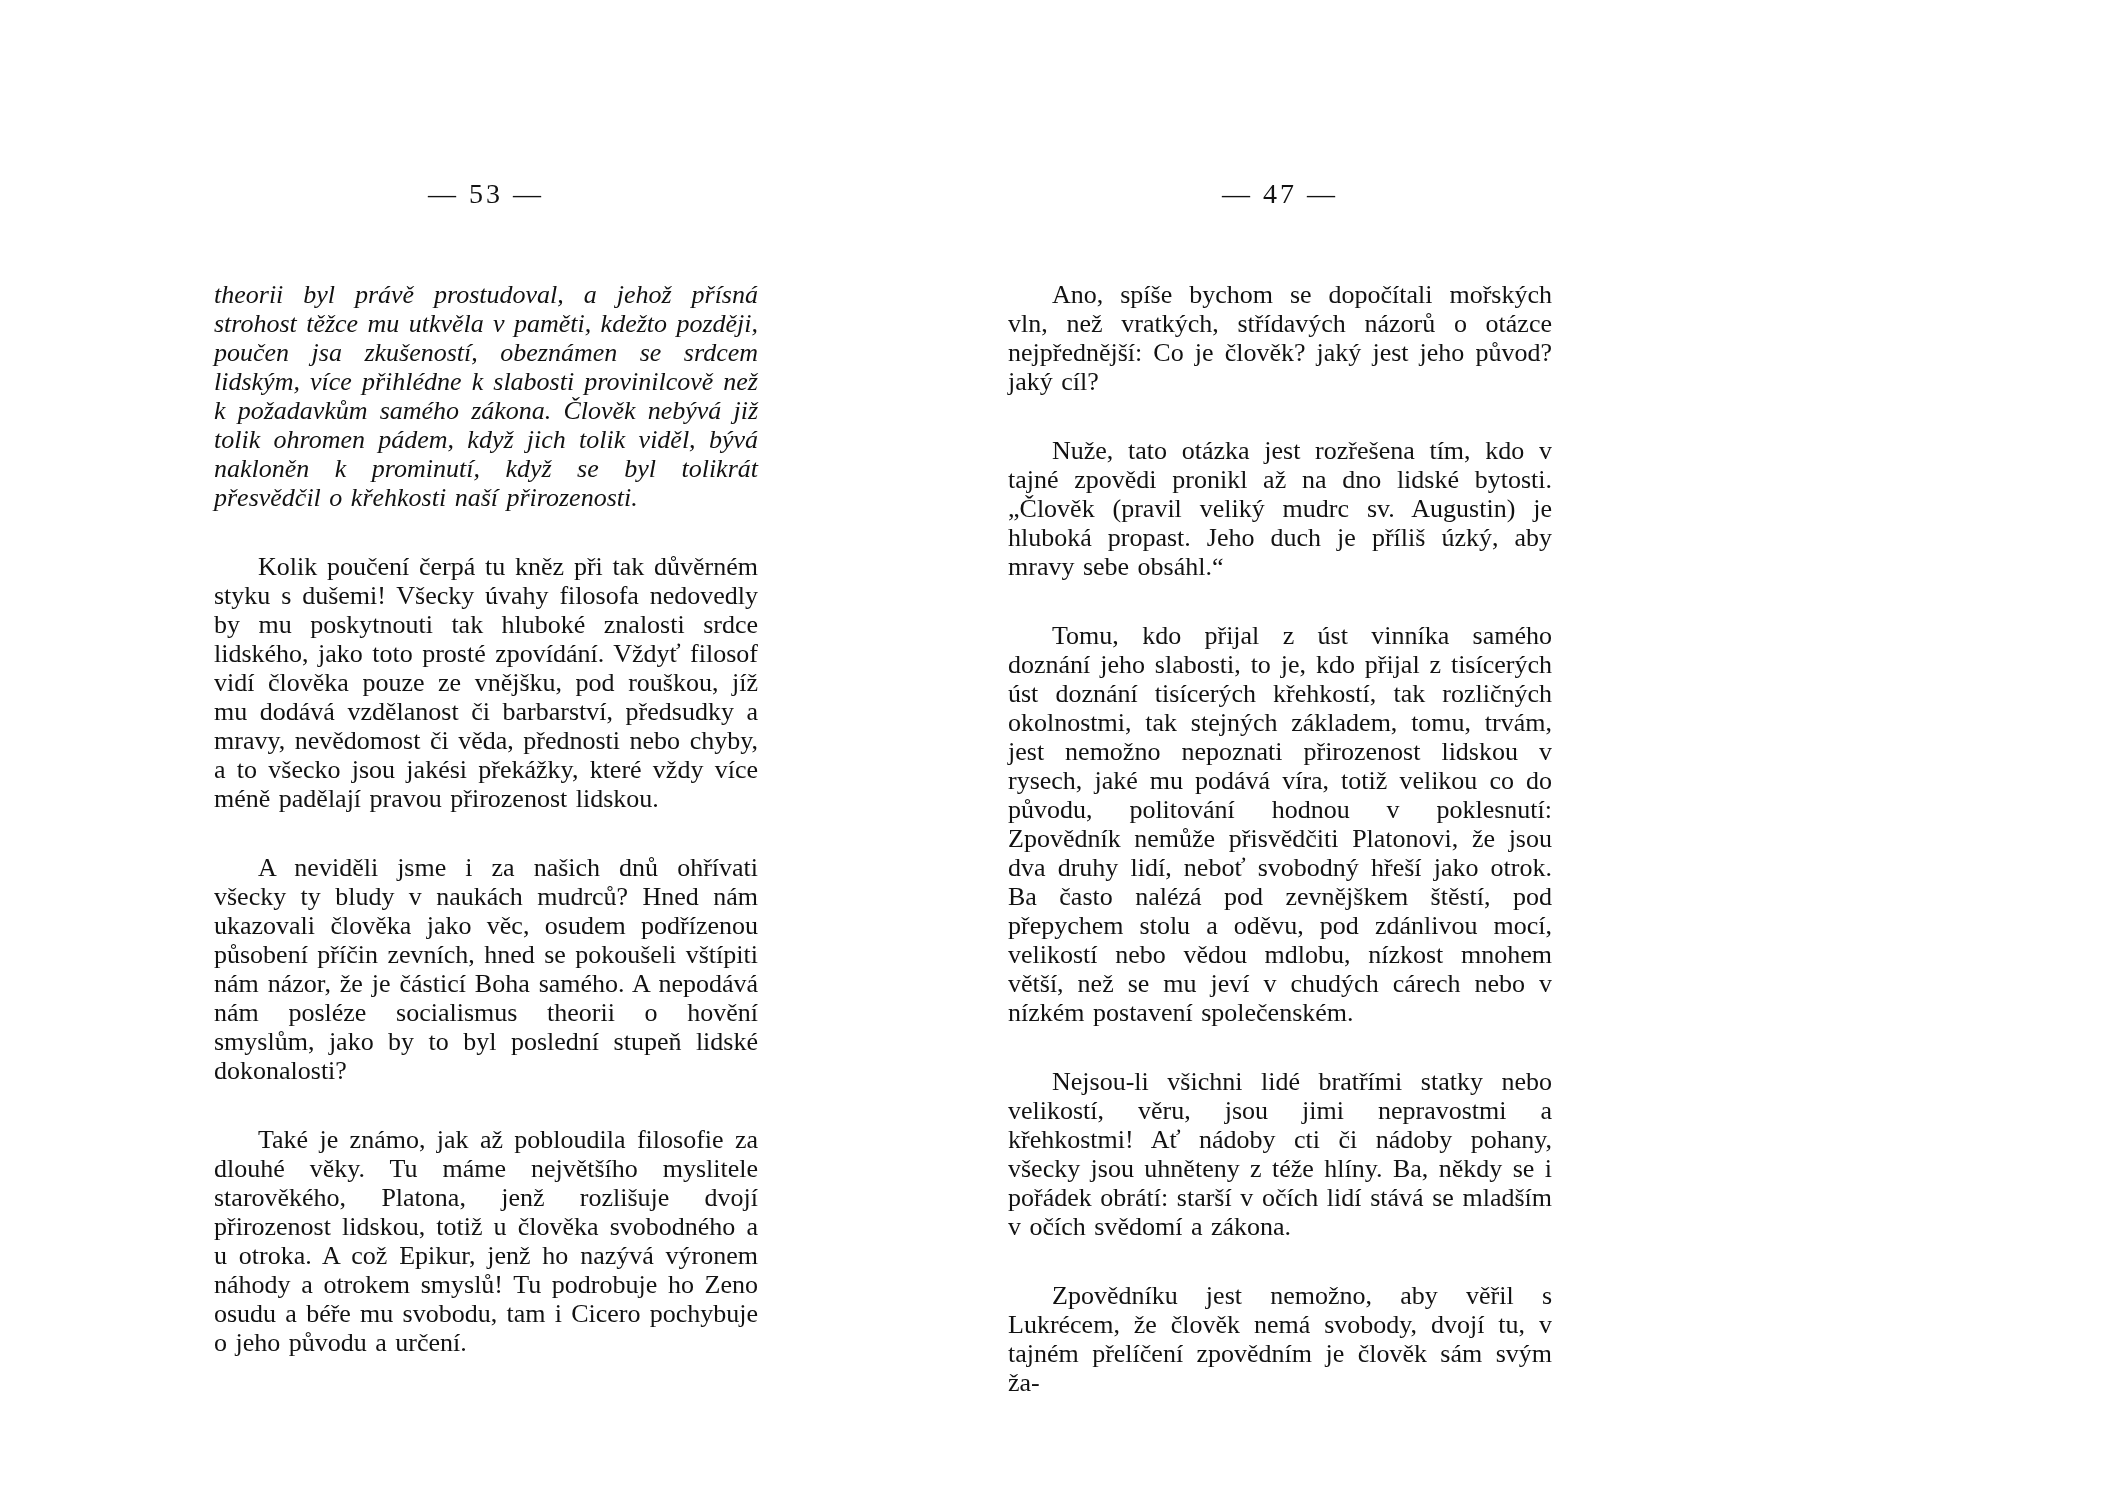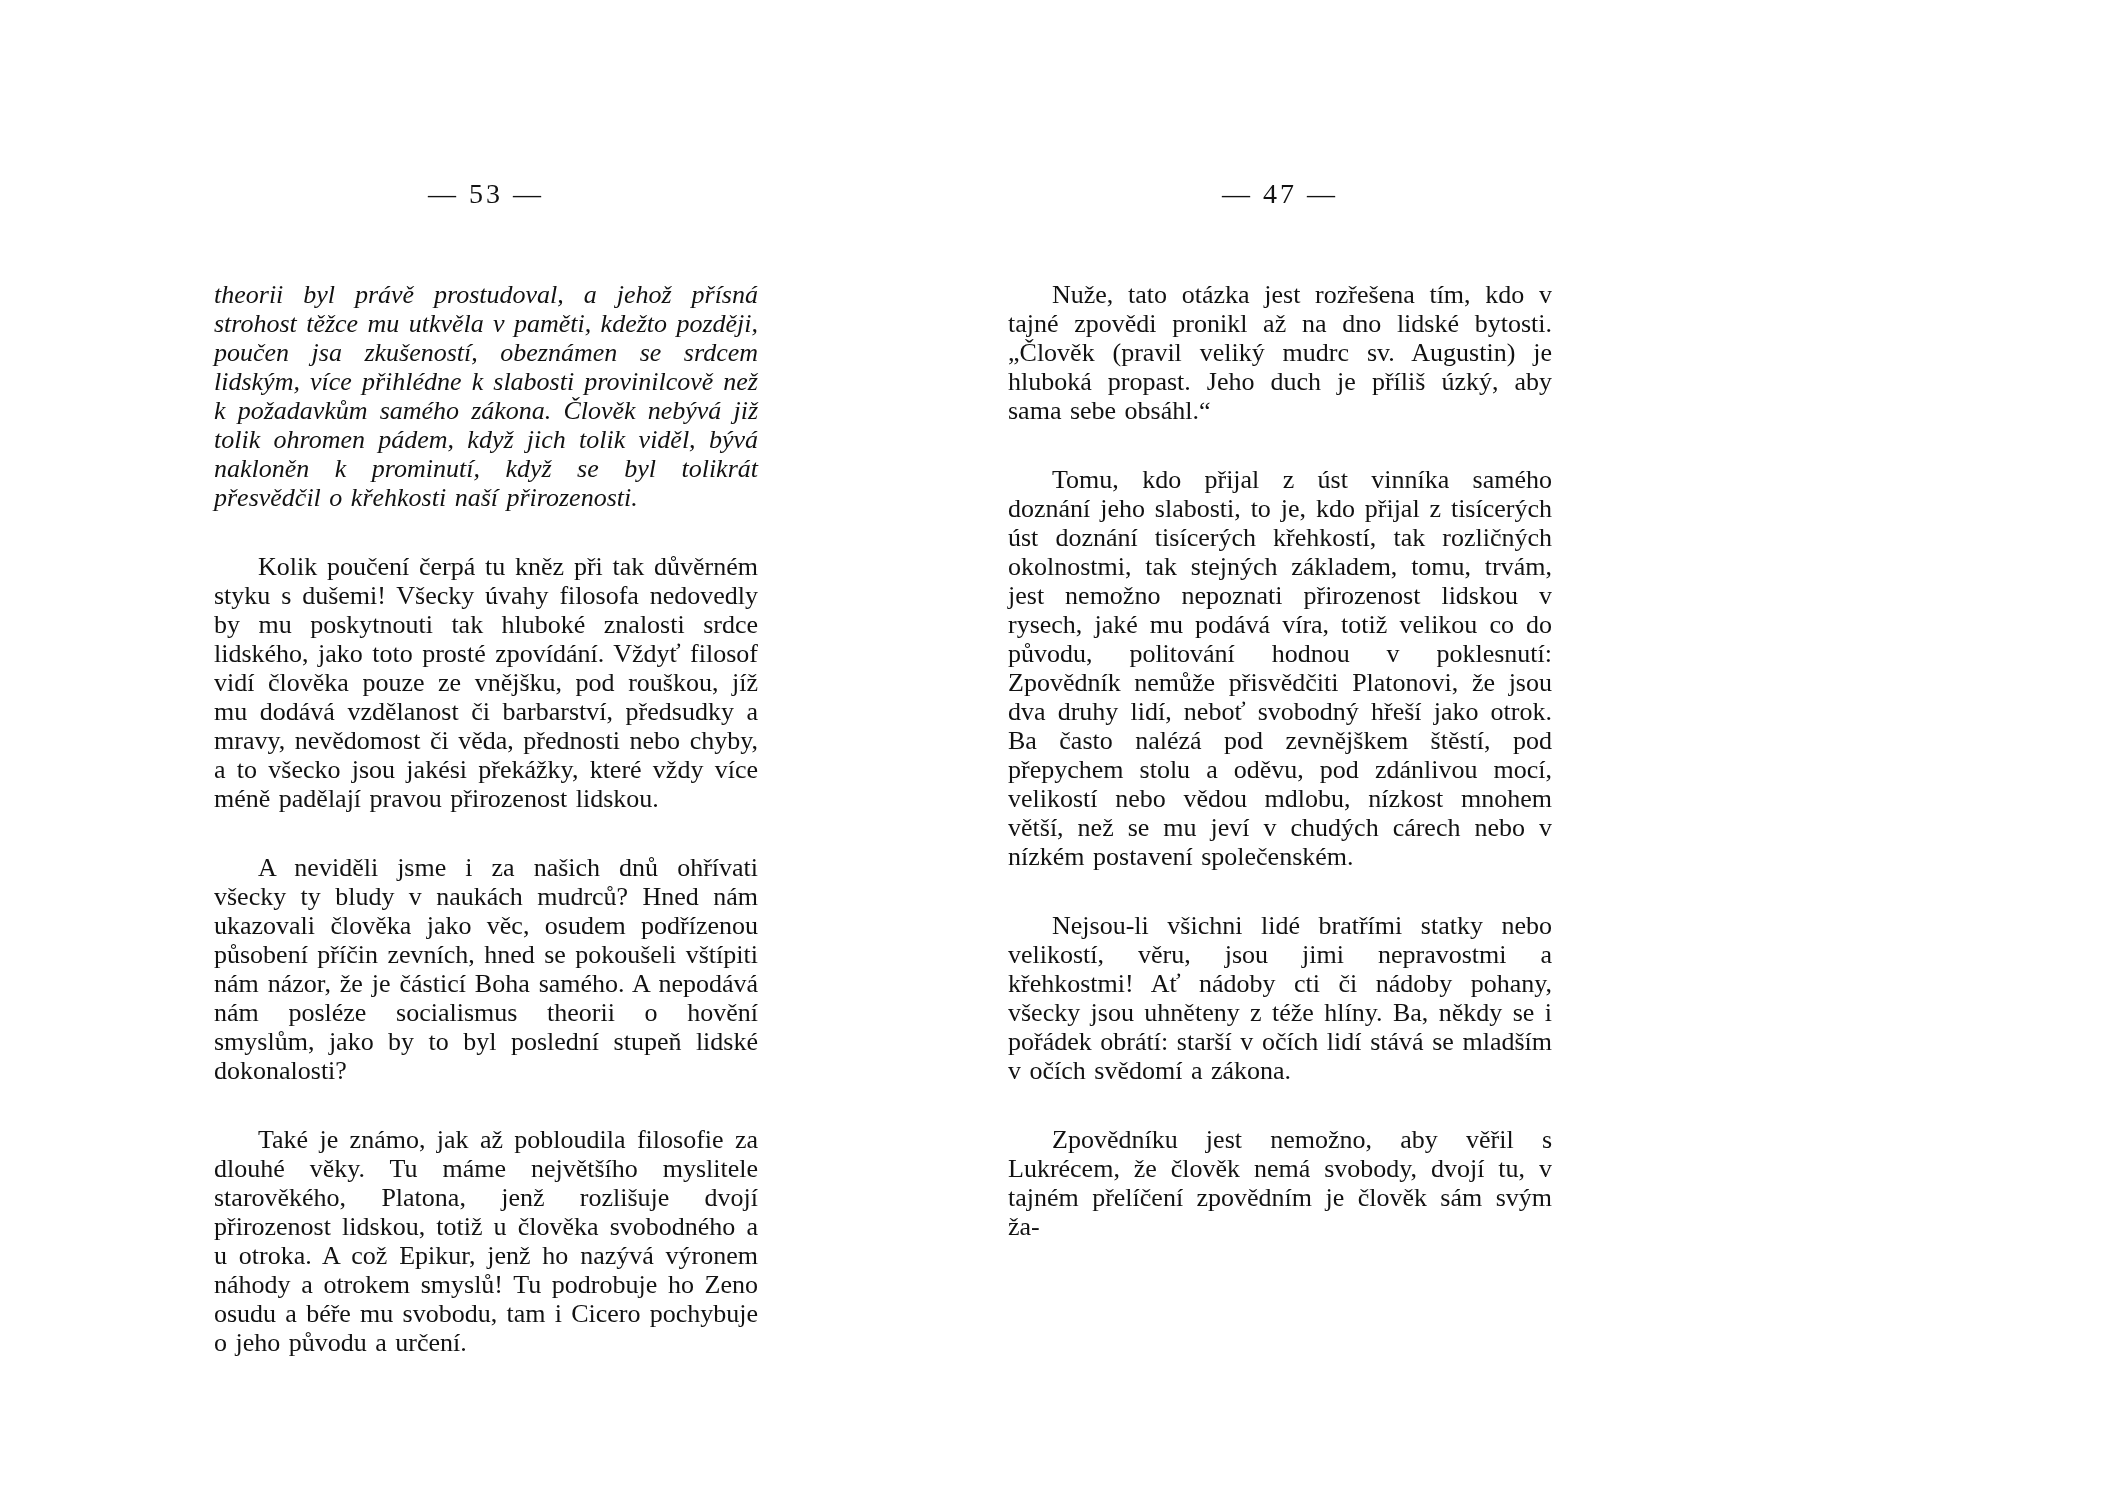"Ano, spíše bychom se dopočítali" p.para { html: none -> <p>Ano, spíše bychom se dopočítali mořských vln, než vratkých, střídavých názorů o otázce nejpřednější: Co je člověk? jaký jest jeho původ? jaký cíl?</p> }
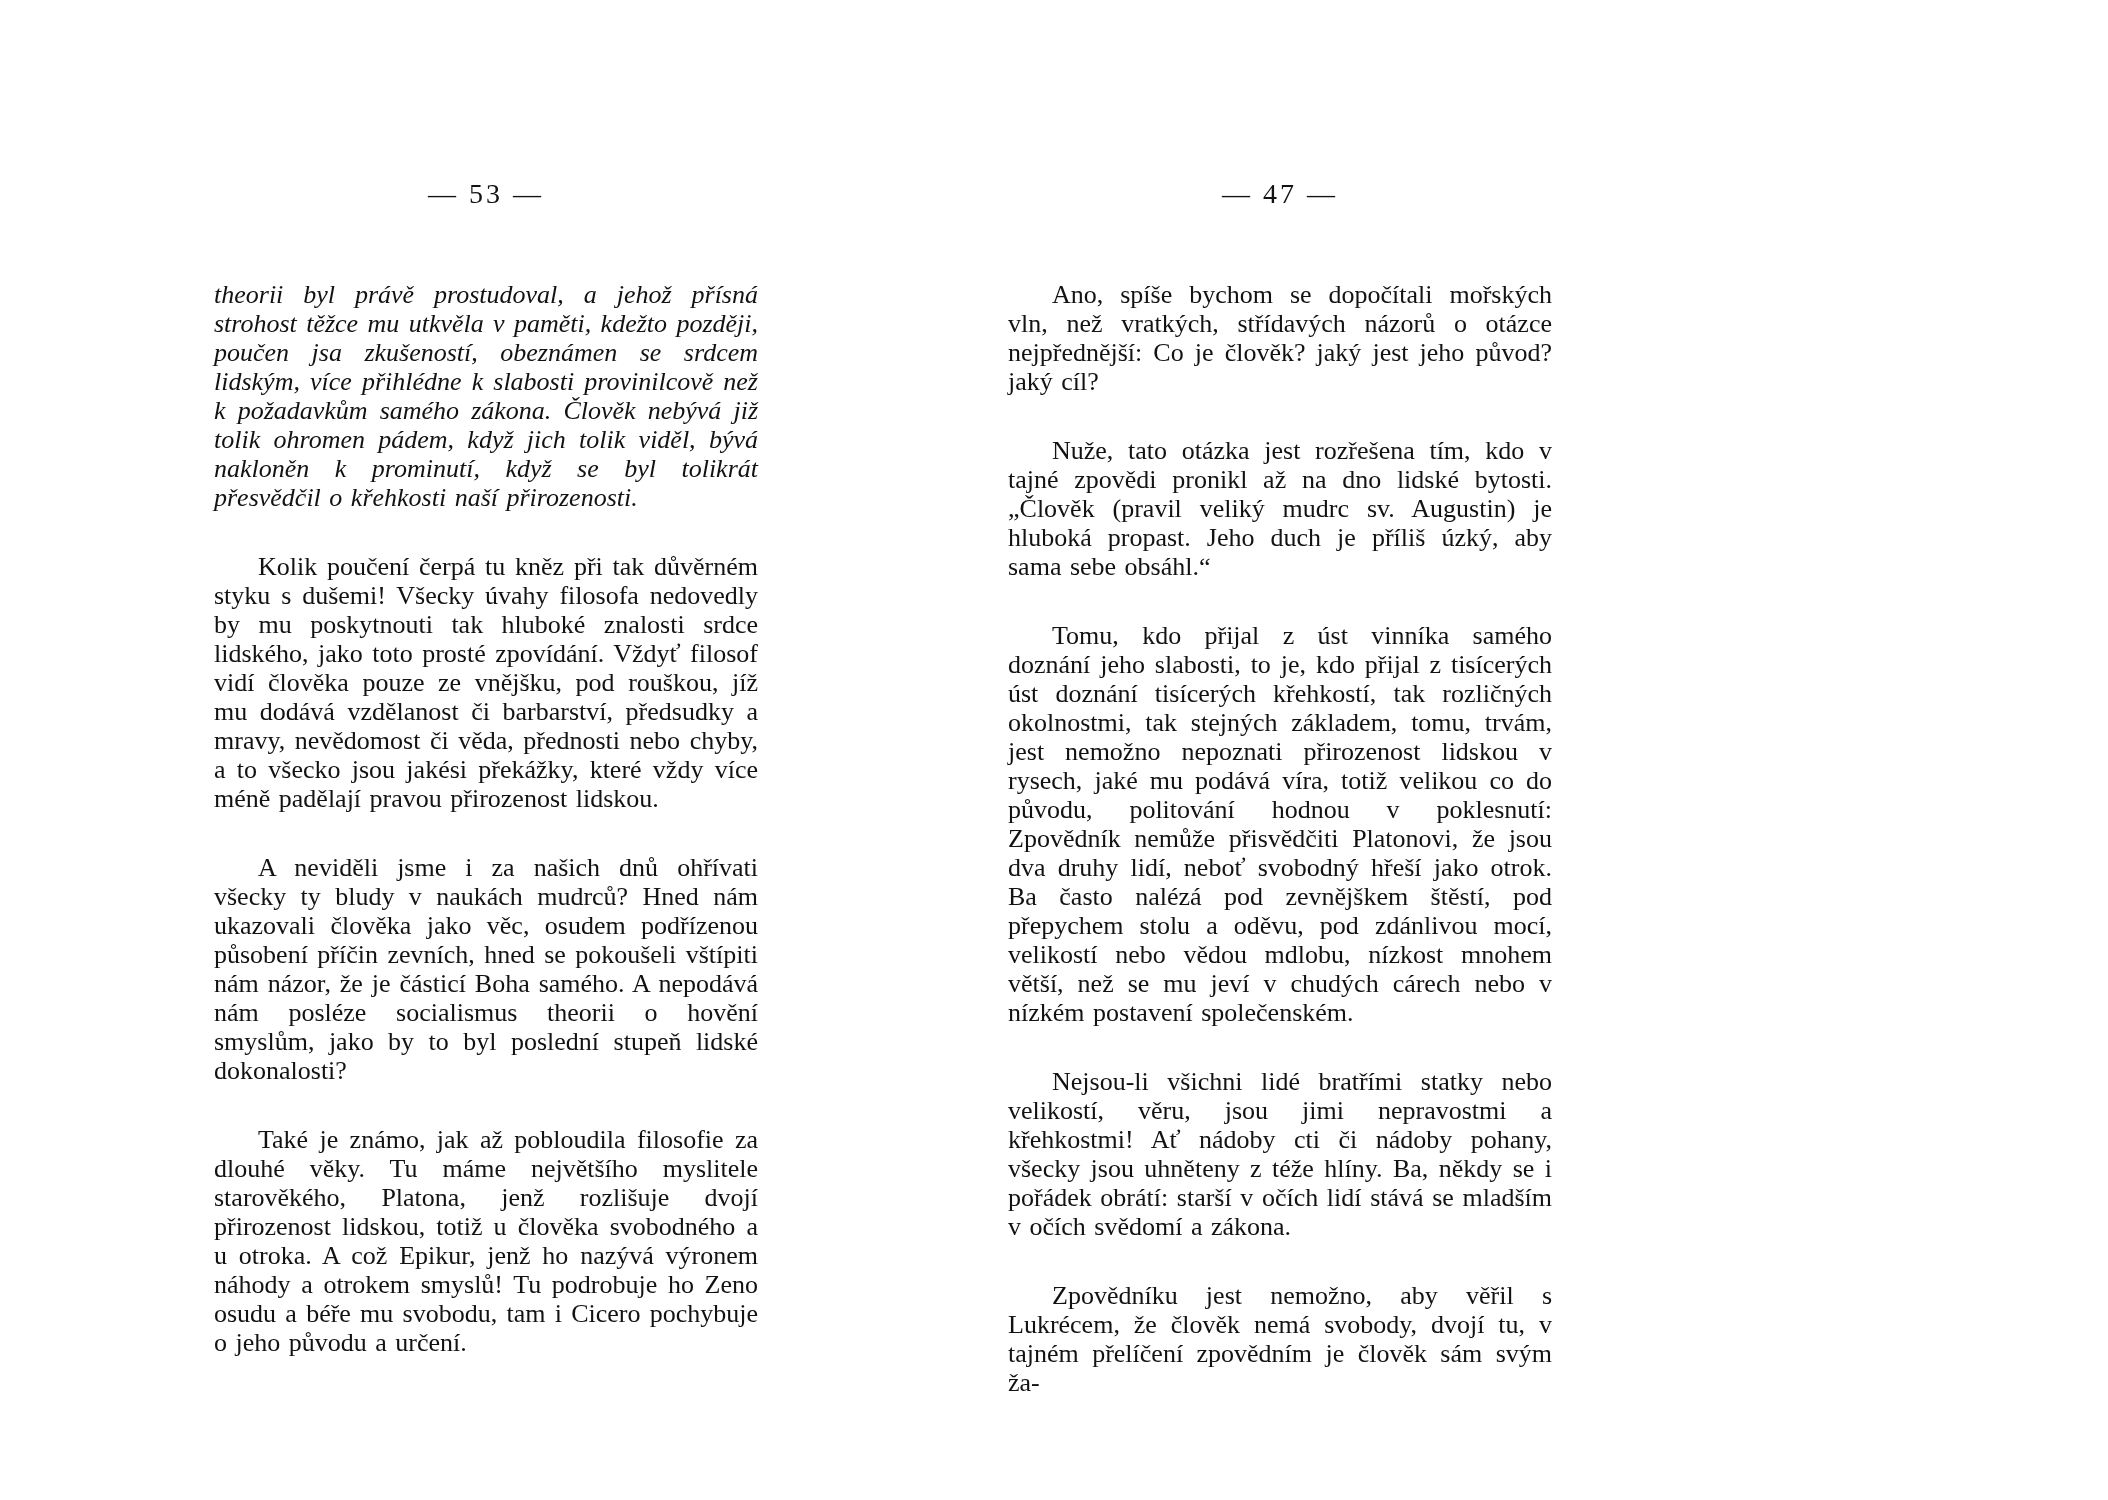"Nuže, tato otázka jest rozřešena" p.para { text: sama -> mravy }
